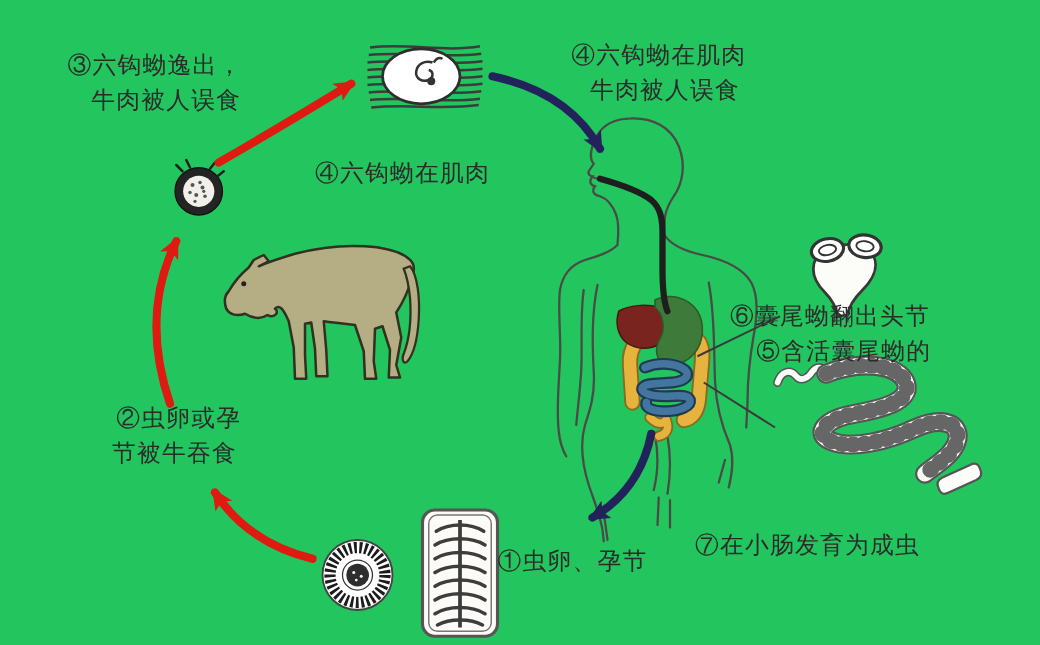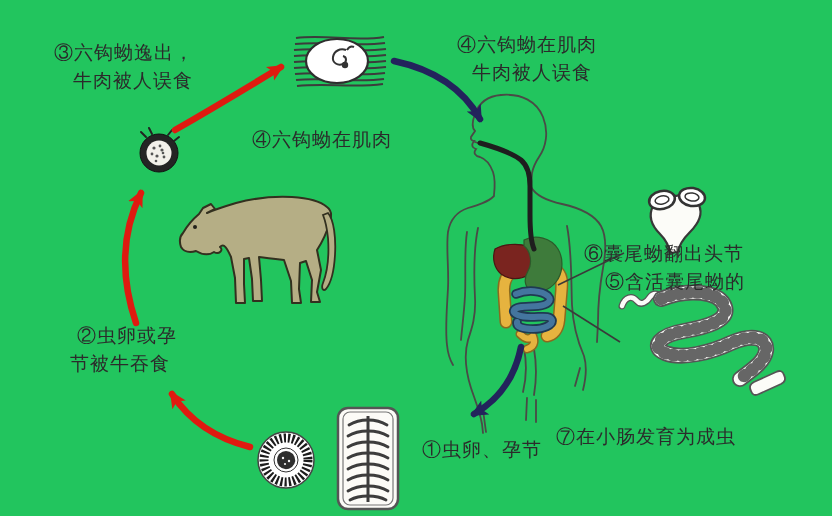"②虫卵或孕" div.label { left: 70px -> 86px; text-align: none -> center }
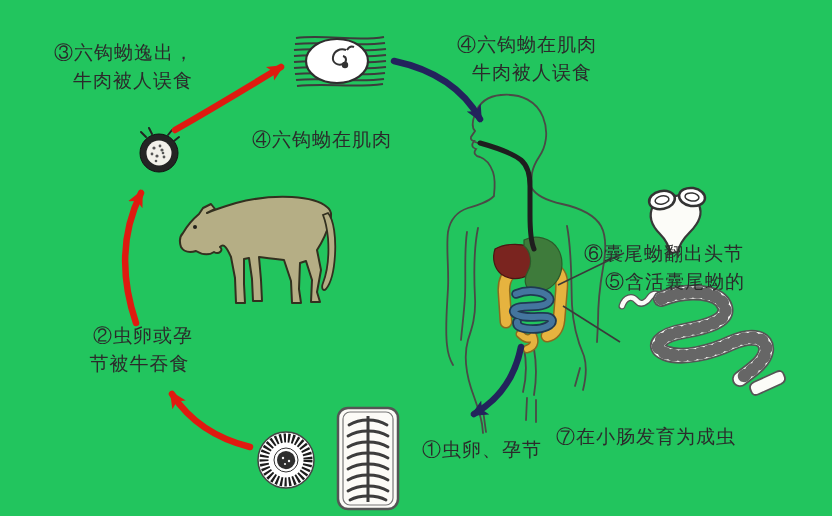"①虫卵、孕节" div.label { left: 407px -> 383px }
